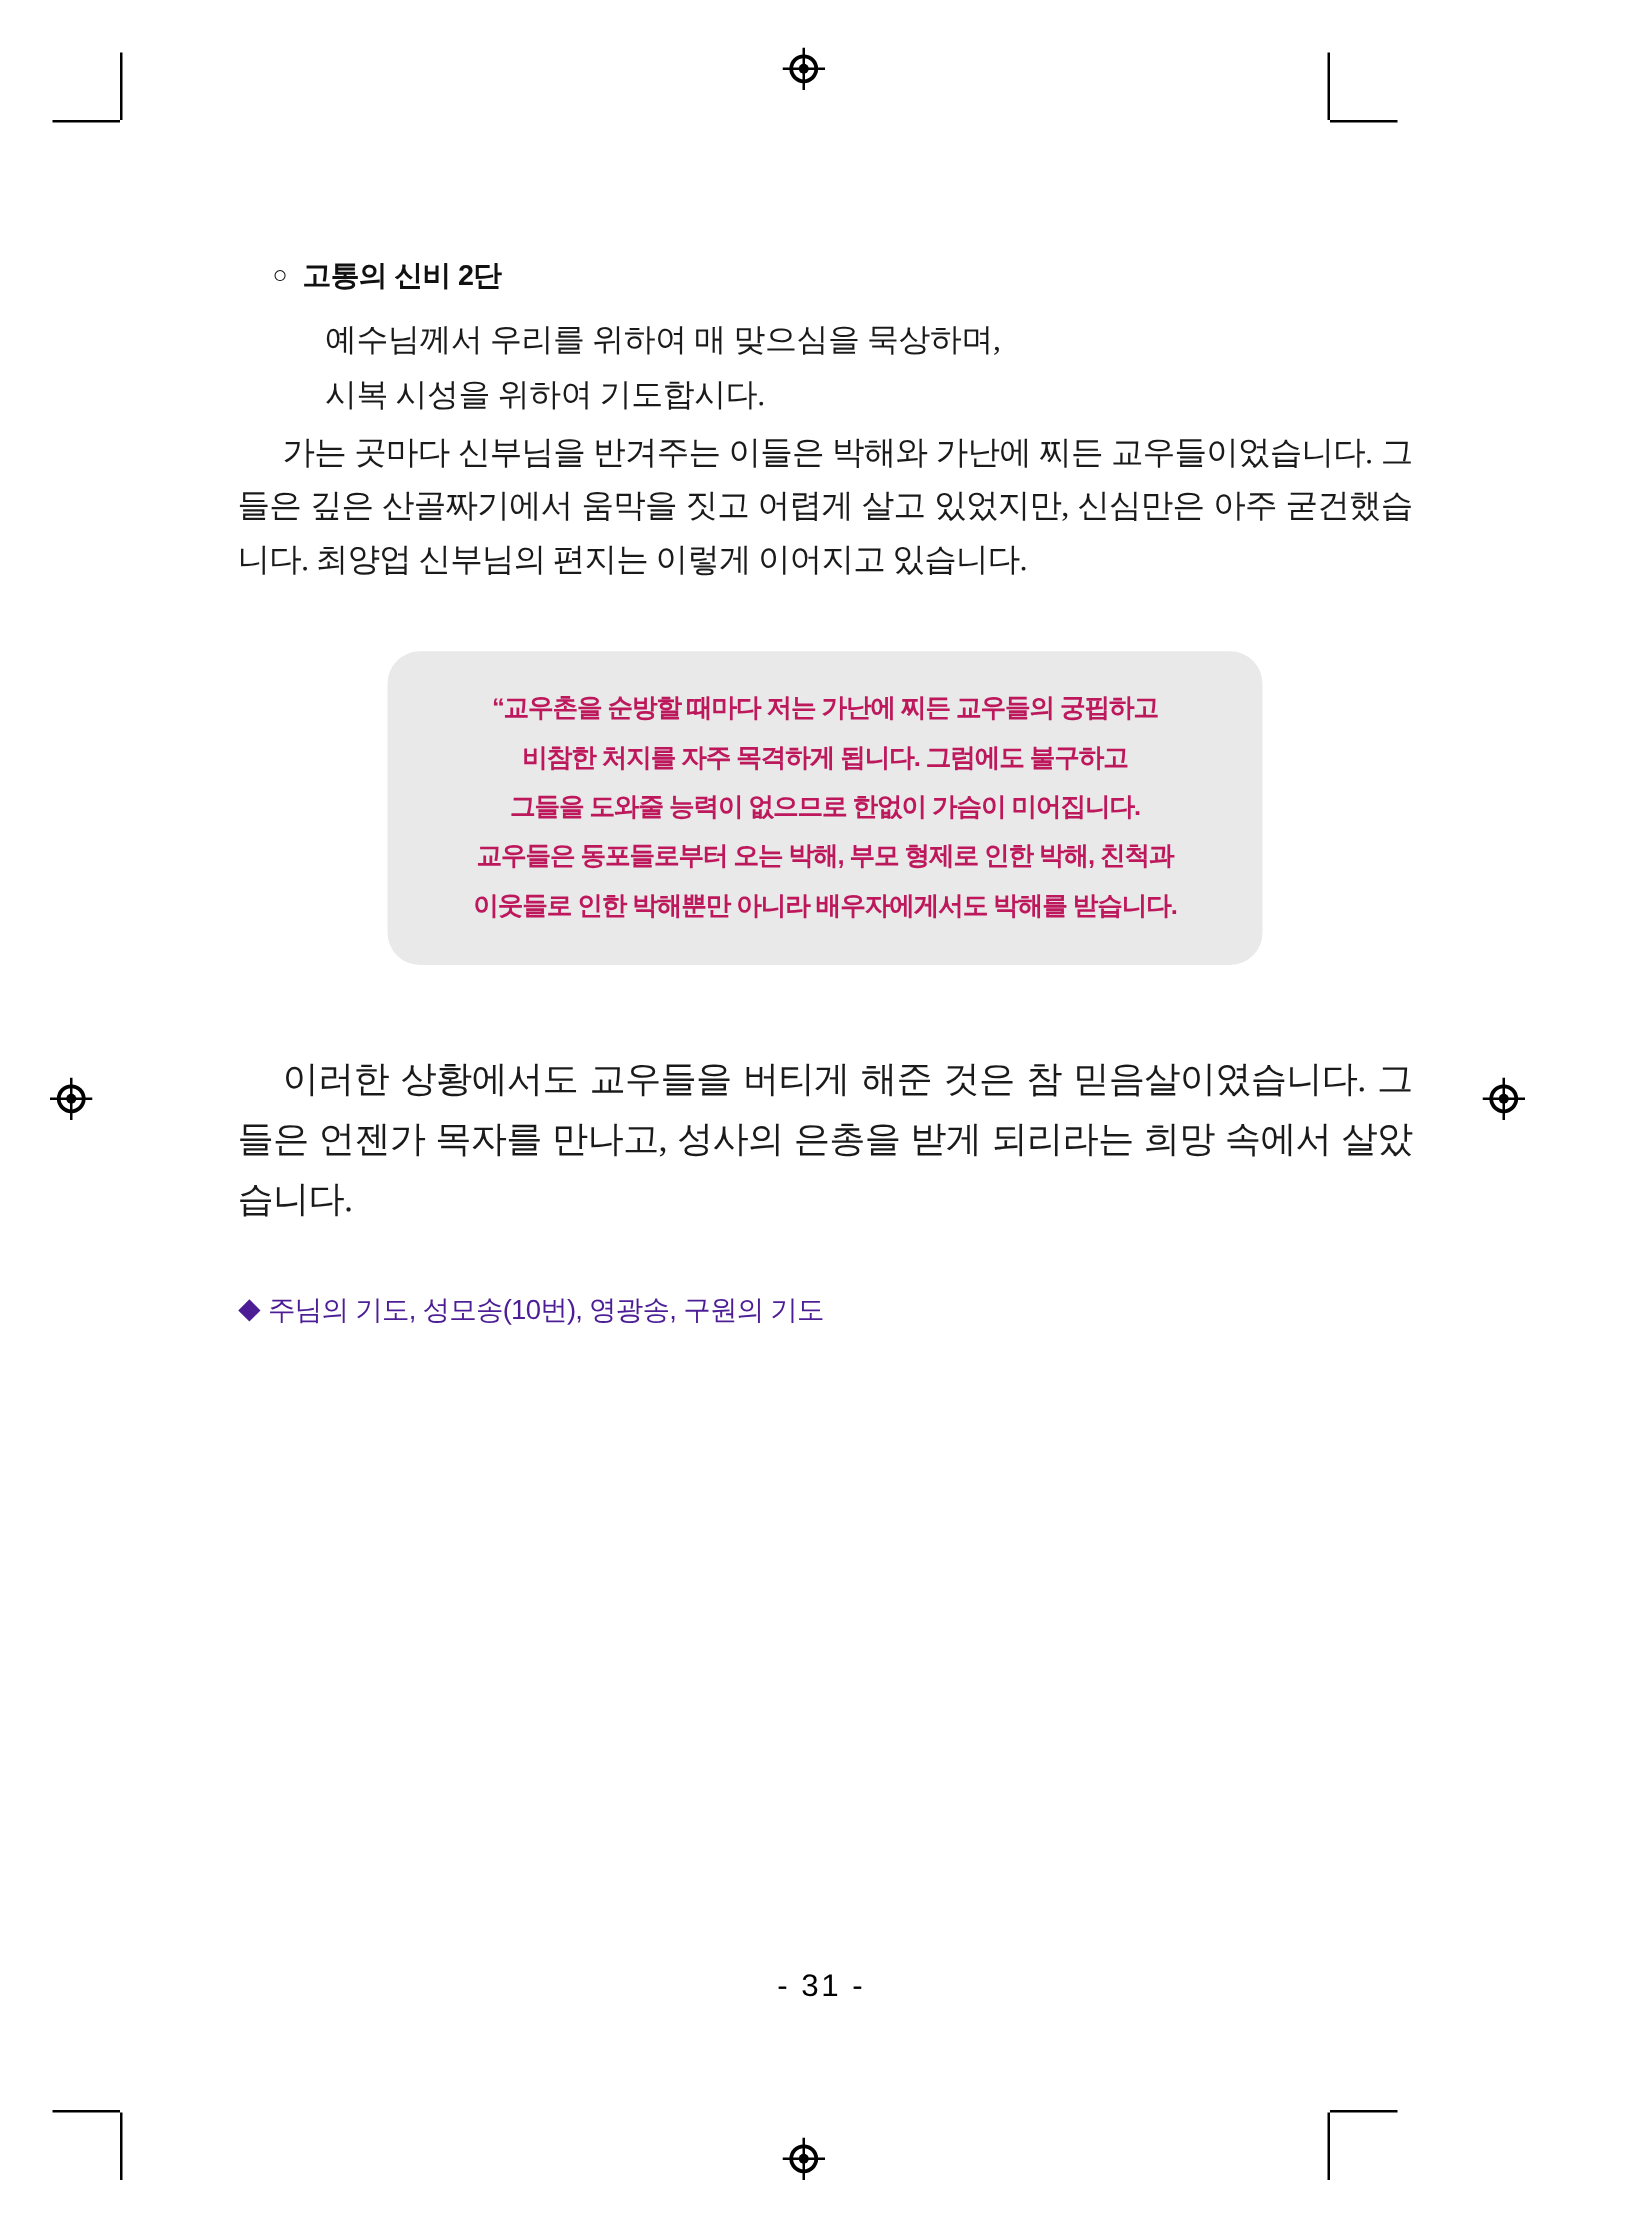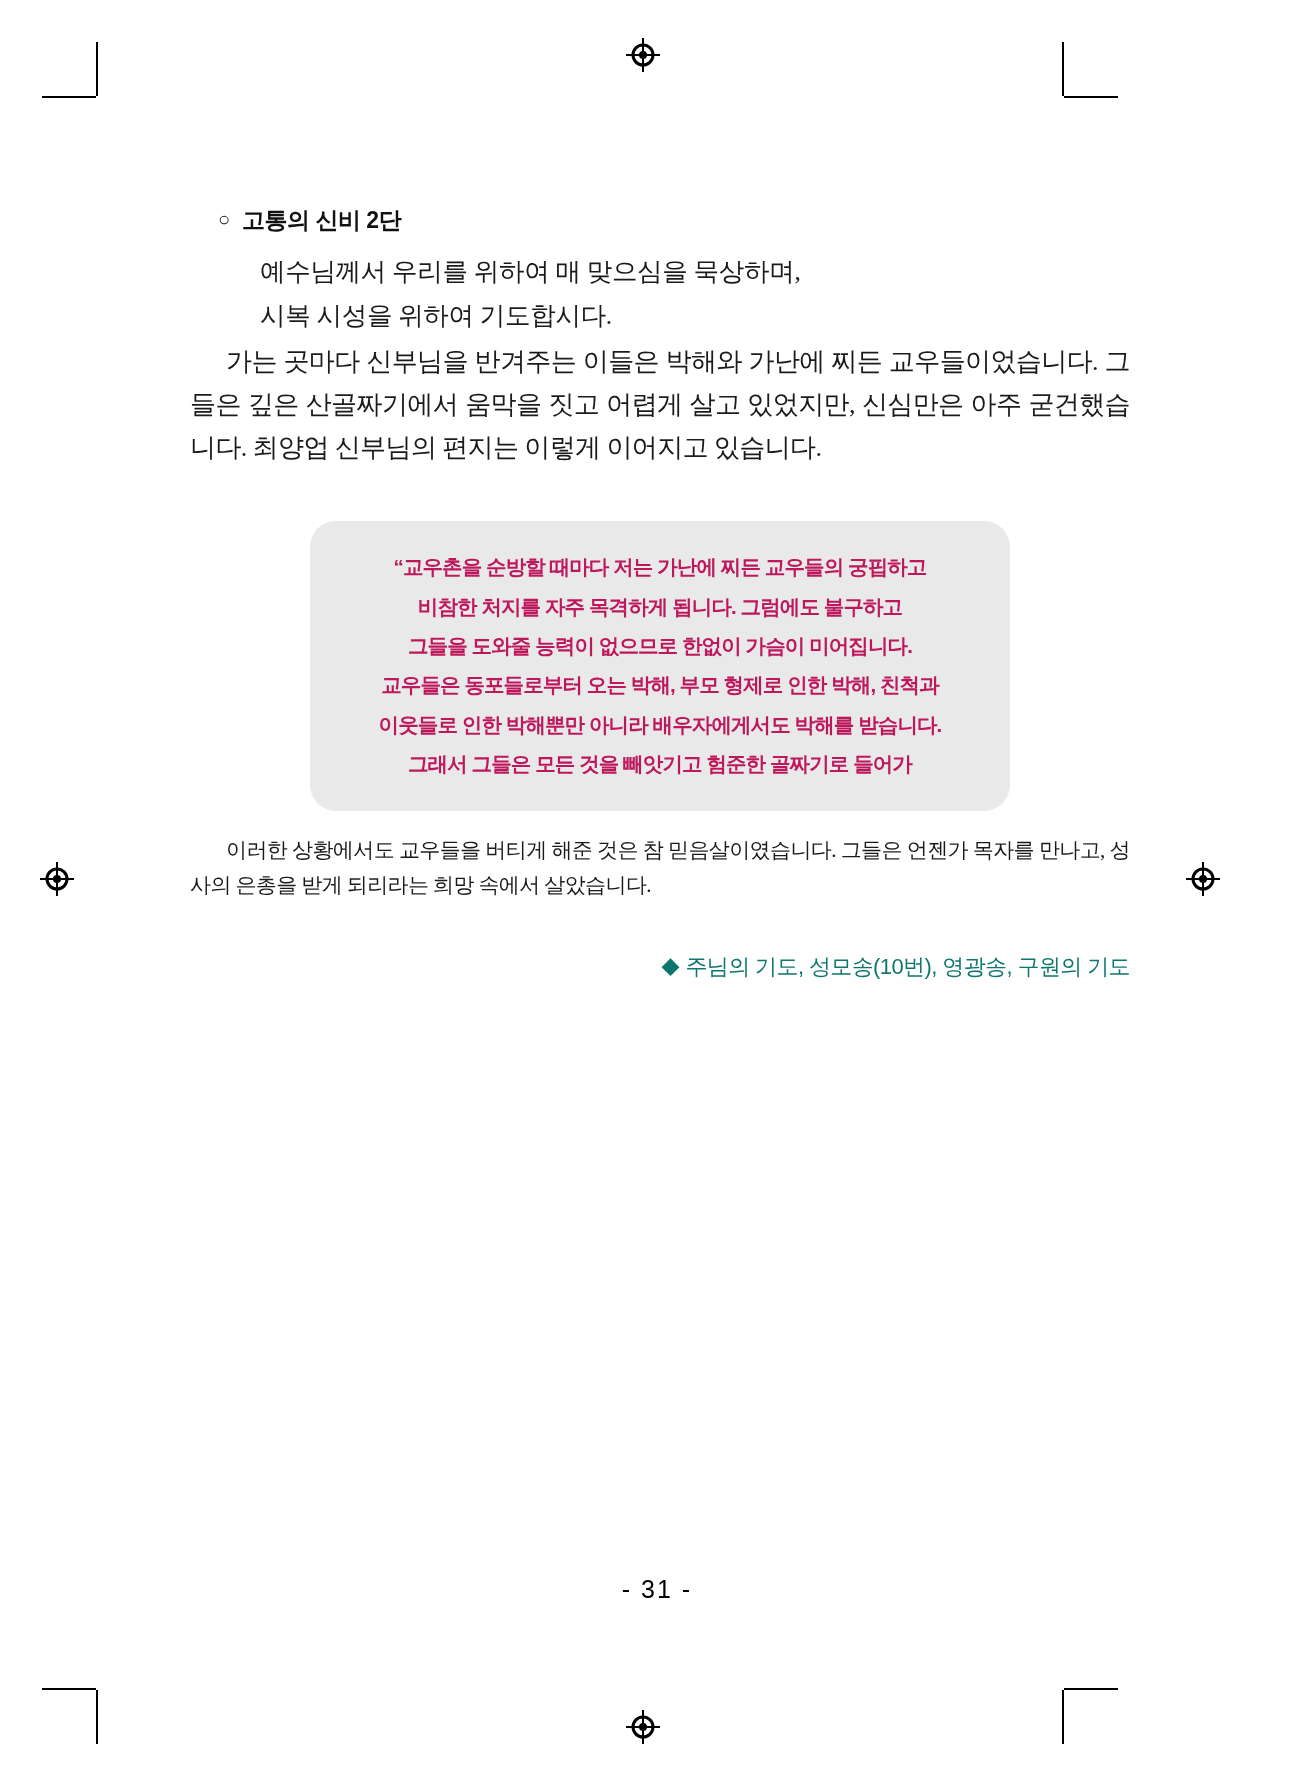"그래서 그들은 모든 것을 빼앗기고" p { html: <p>그래서 그들은 모든 것을 빼앗기고 험준한 골짜기로 들어가</p> -> none }
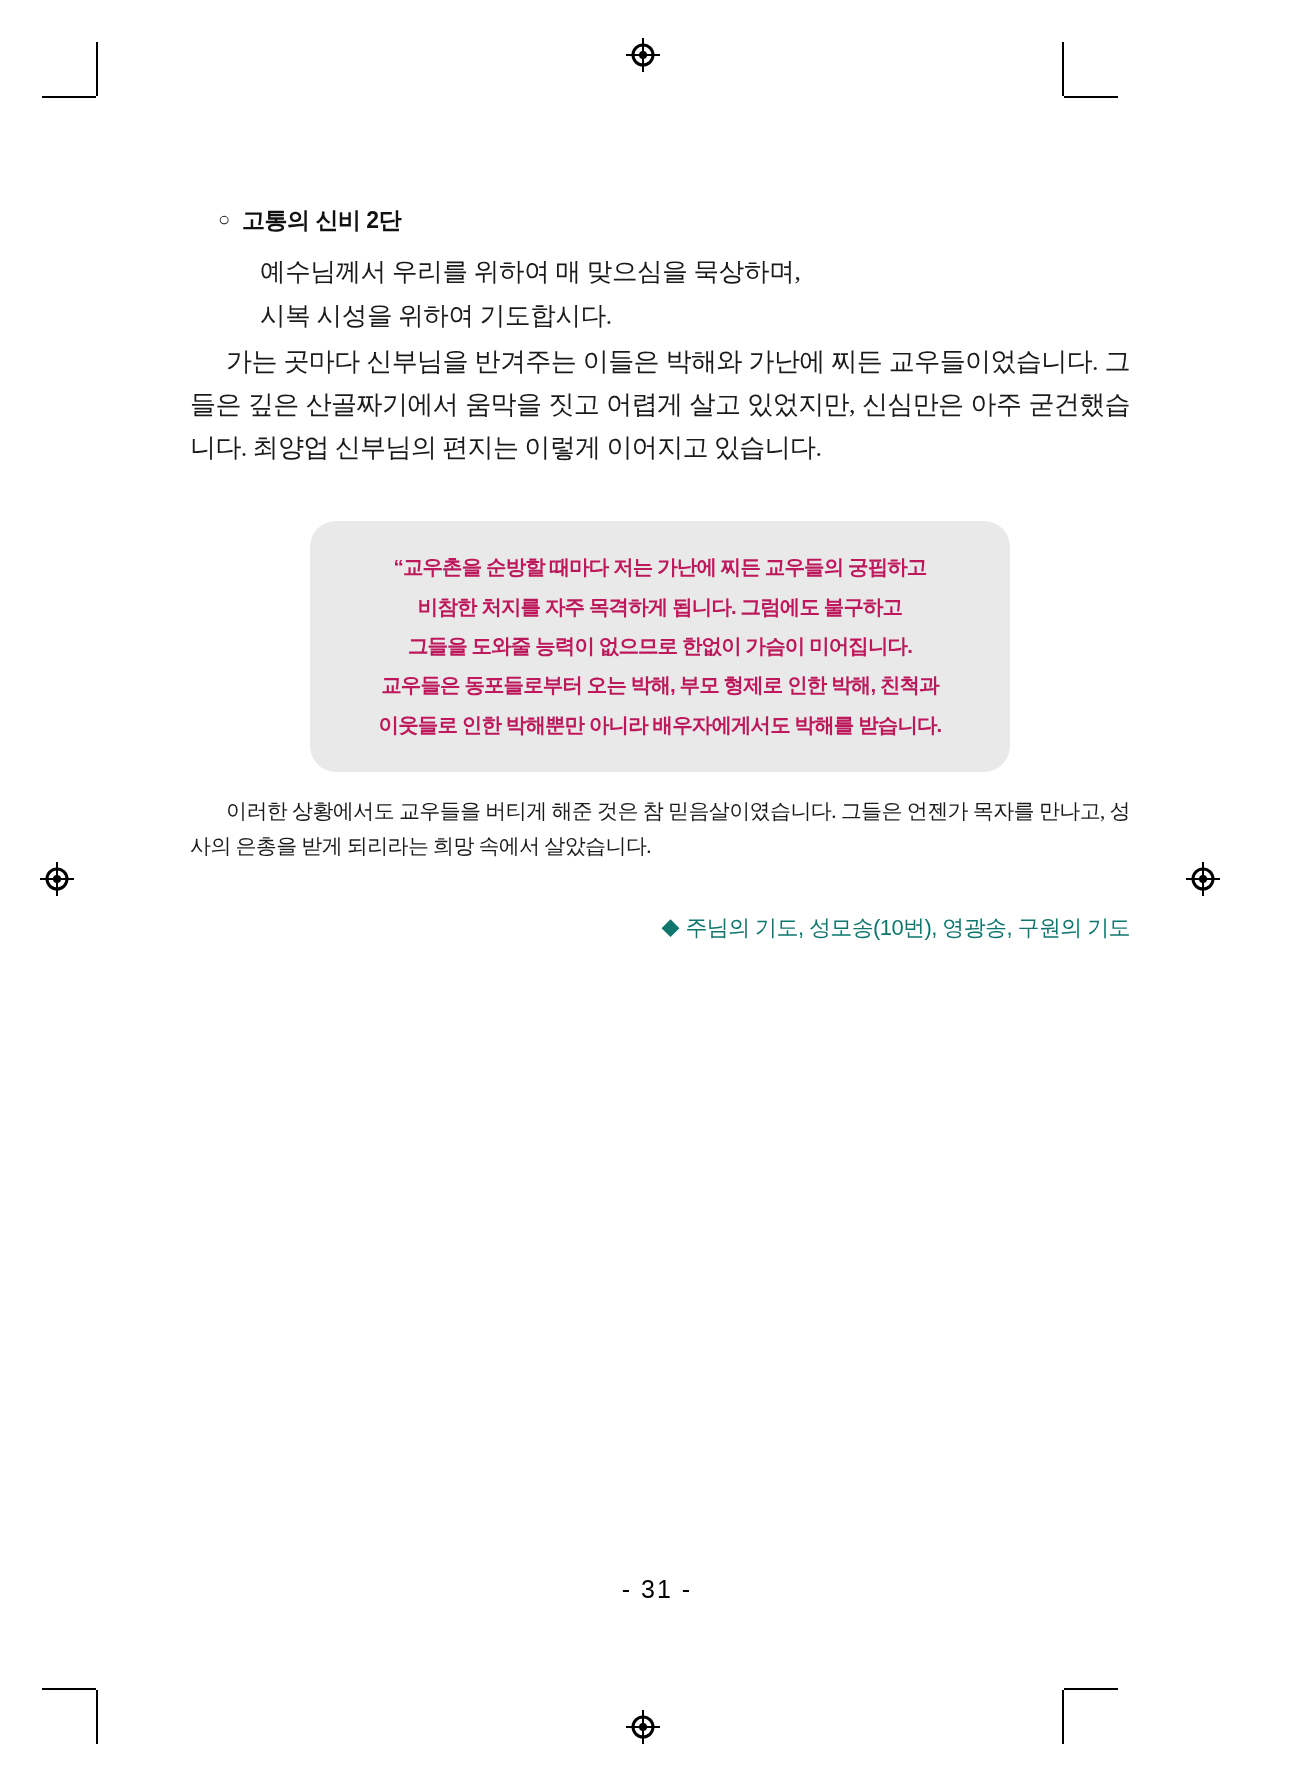"이러한 상황에서도 교우들을 버티게 해준" .closing { font-size: 21px -> 29px; margin-top: 22px -> 68px }
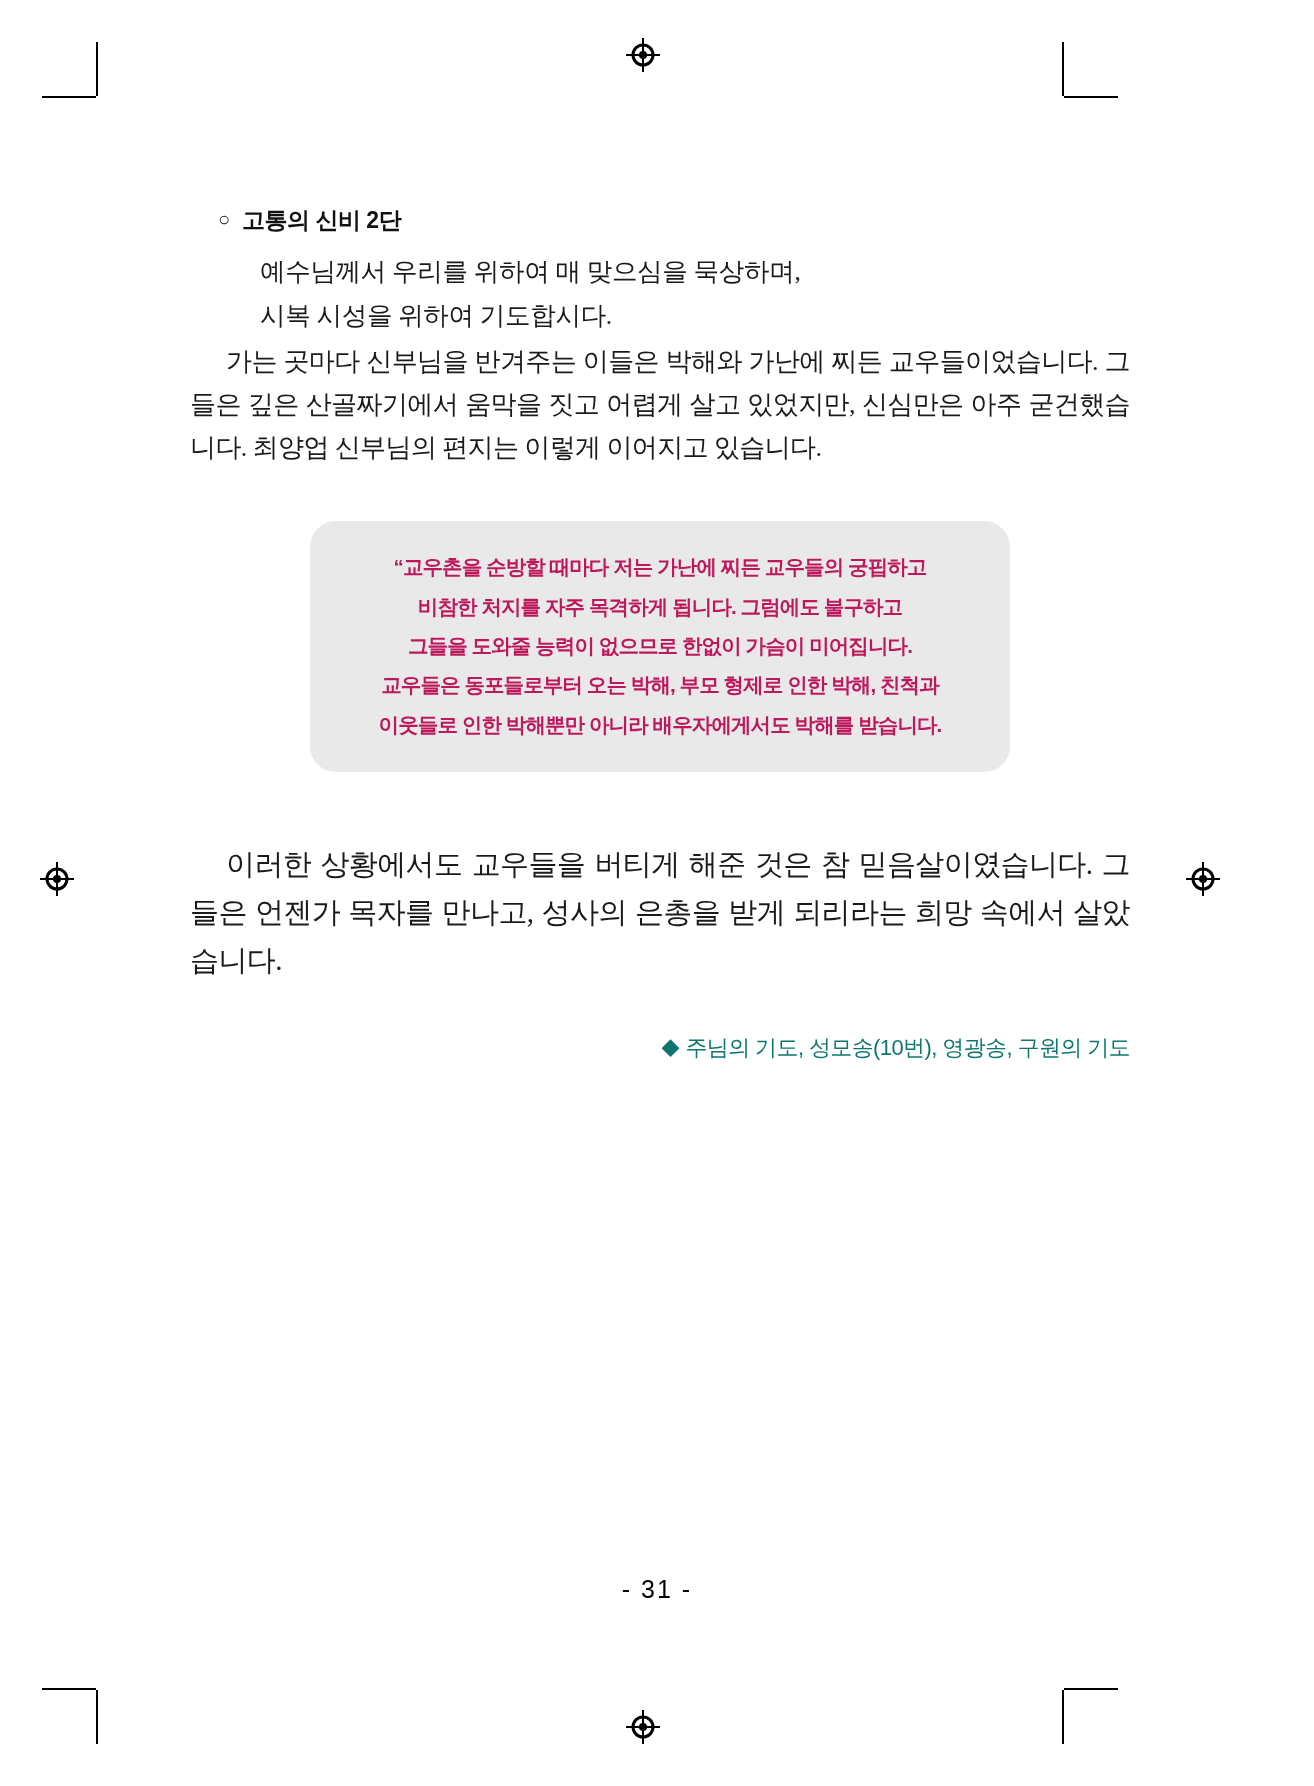"◆ 주님의 기도, 성모송(10번), 영광송," .prayer-line { color: #0f766e -> #4c1d95; text-align: right -> left }
